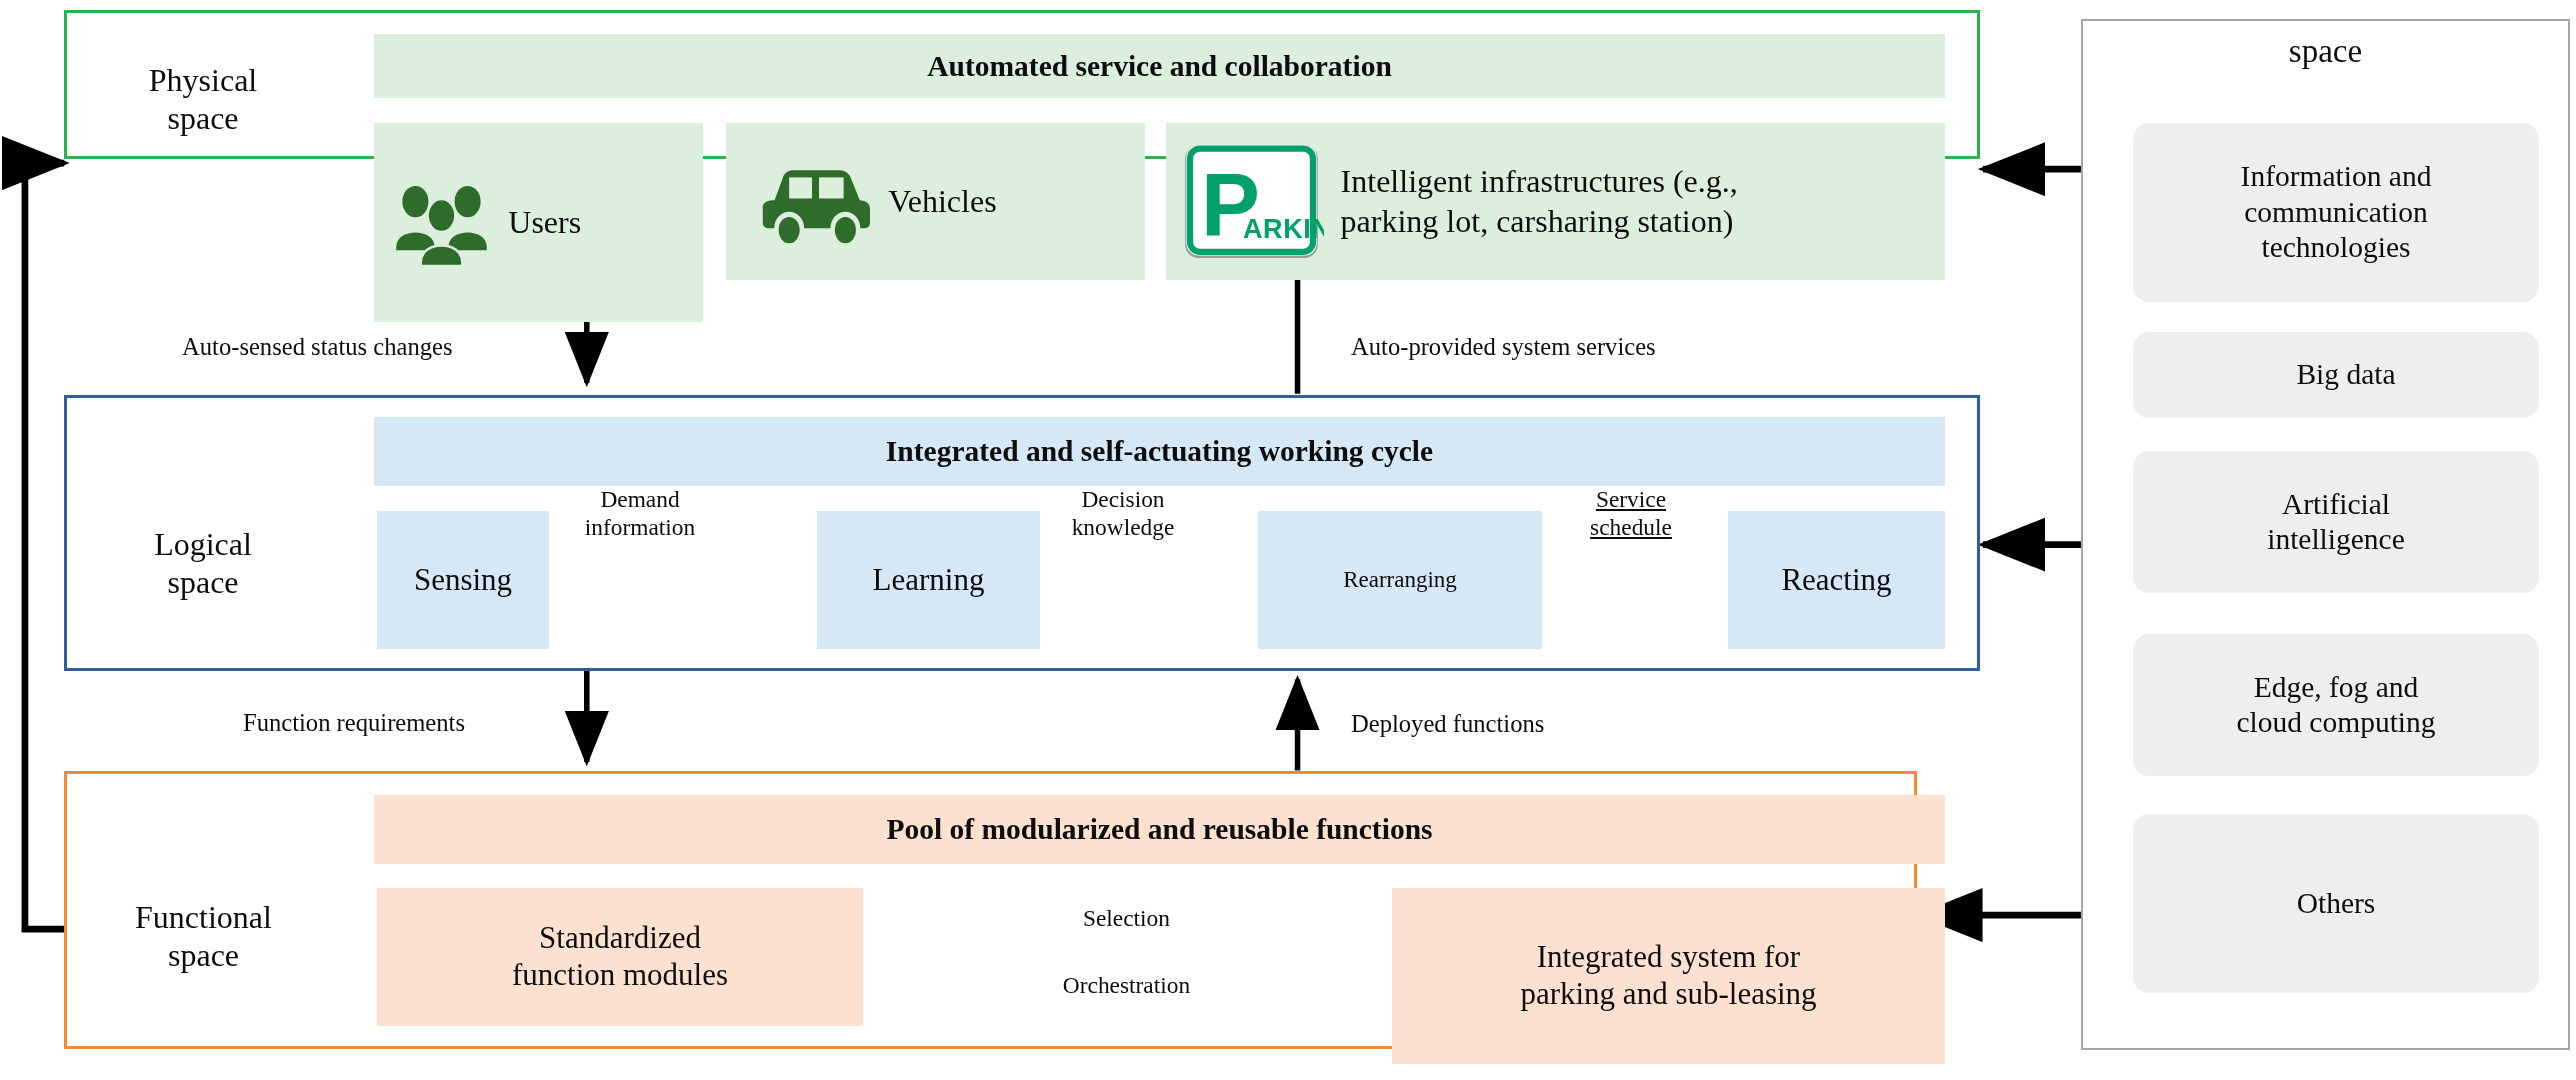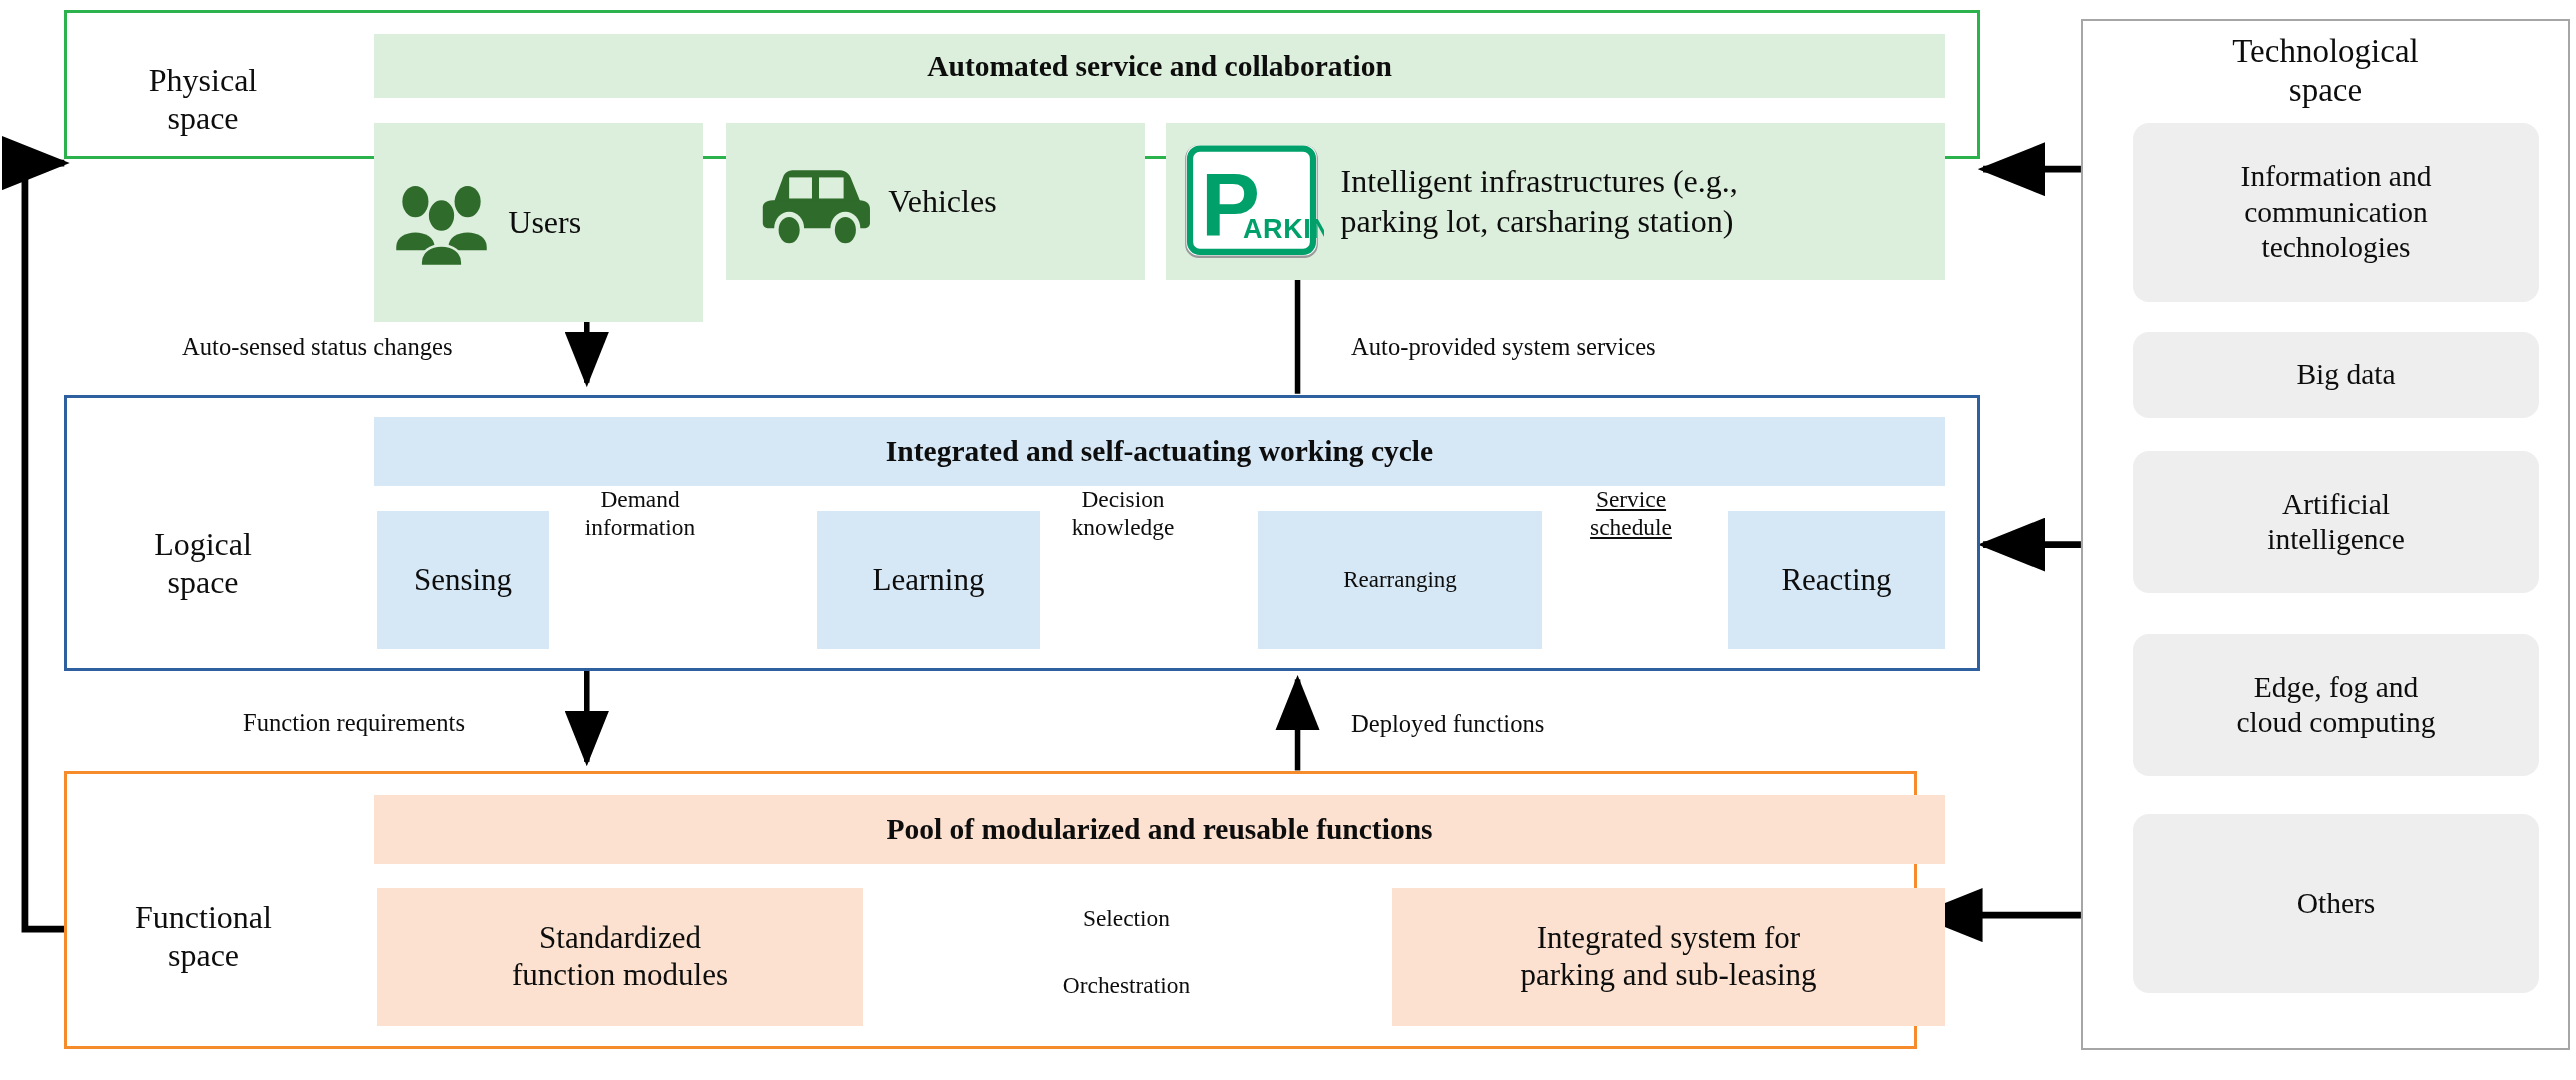"Technological" div { html: <div>Technological</div> -> none }
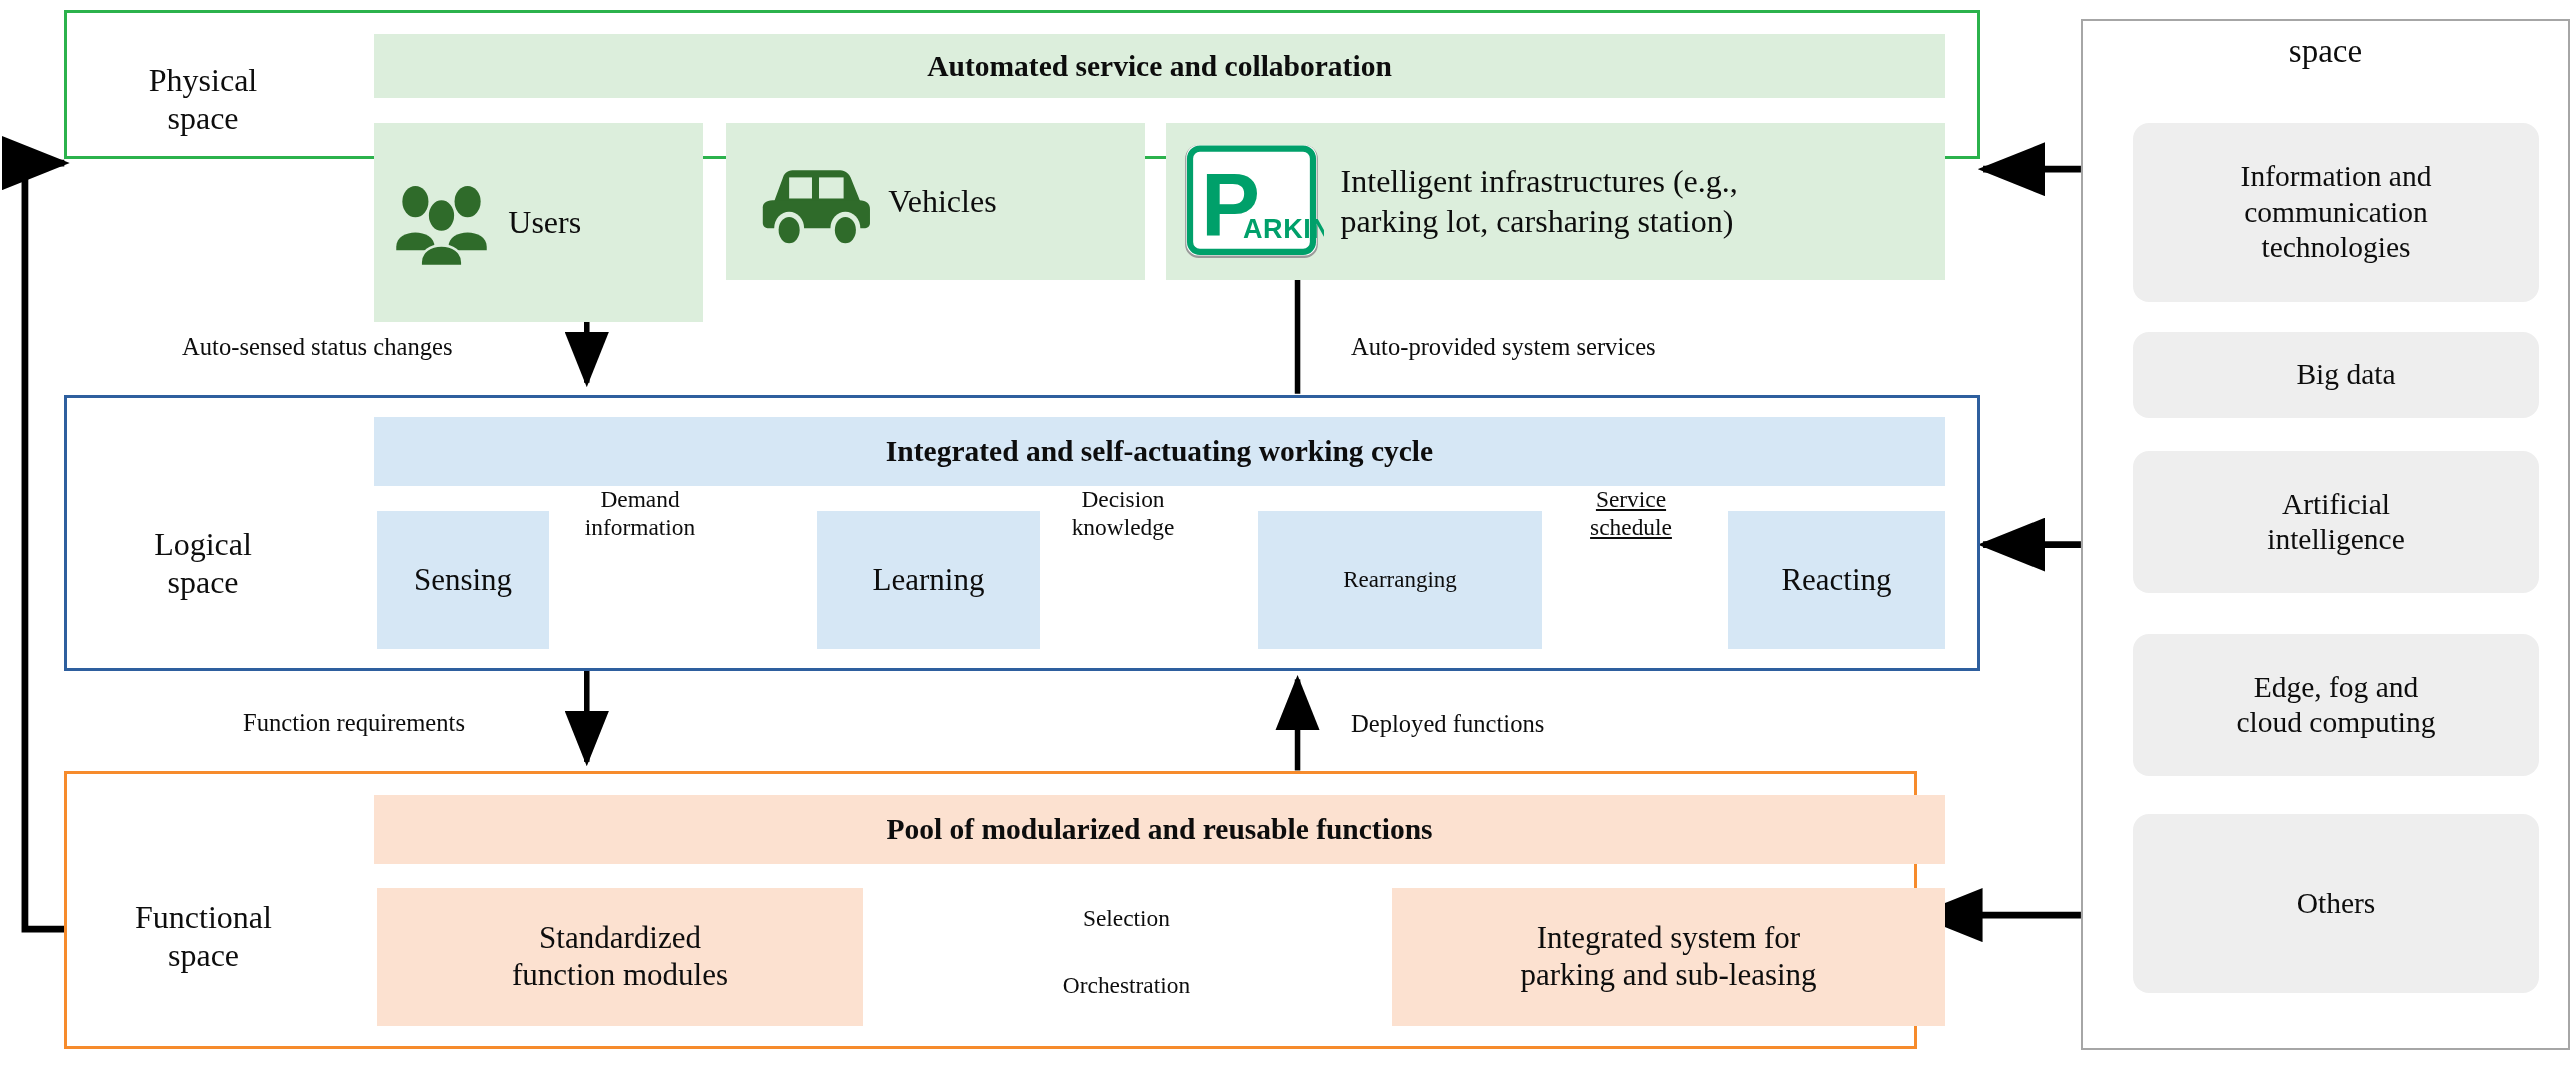"Integrated system for" div.panel { height: 138px -> 176px }
